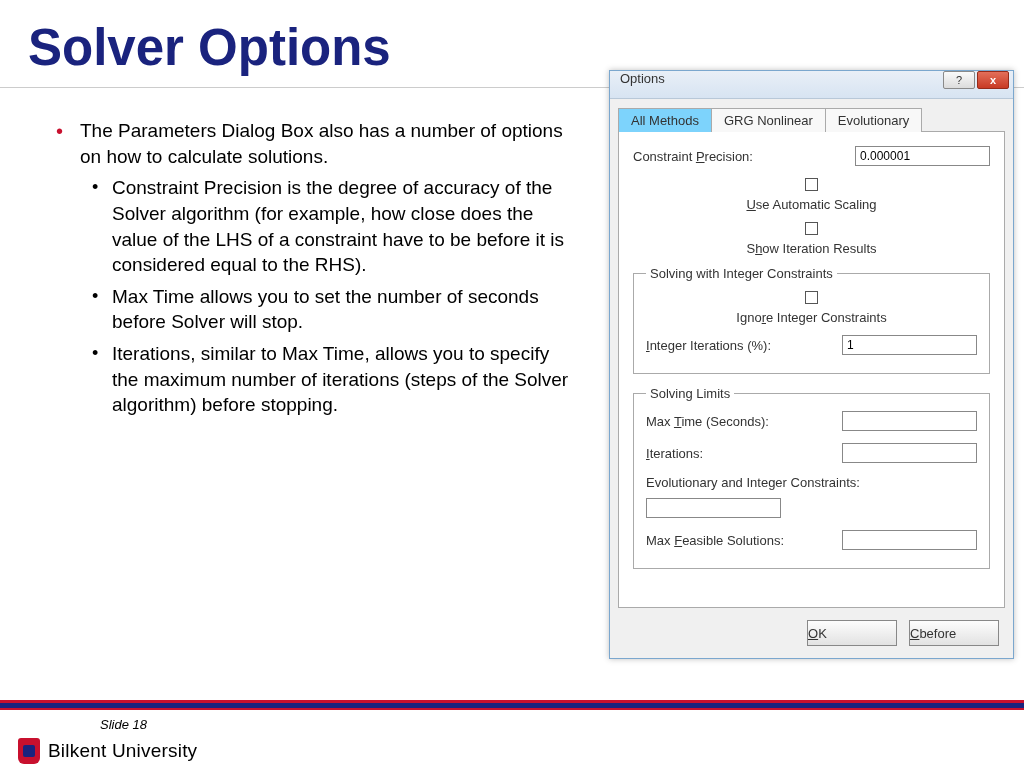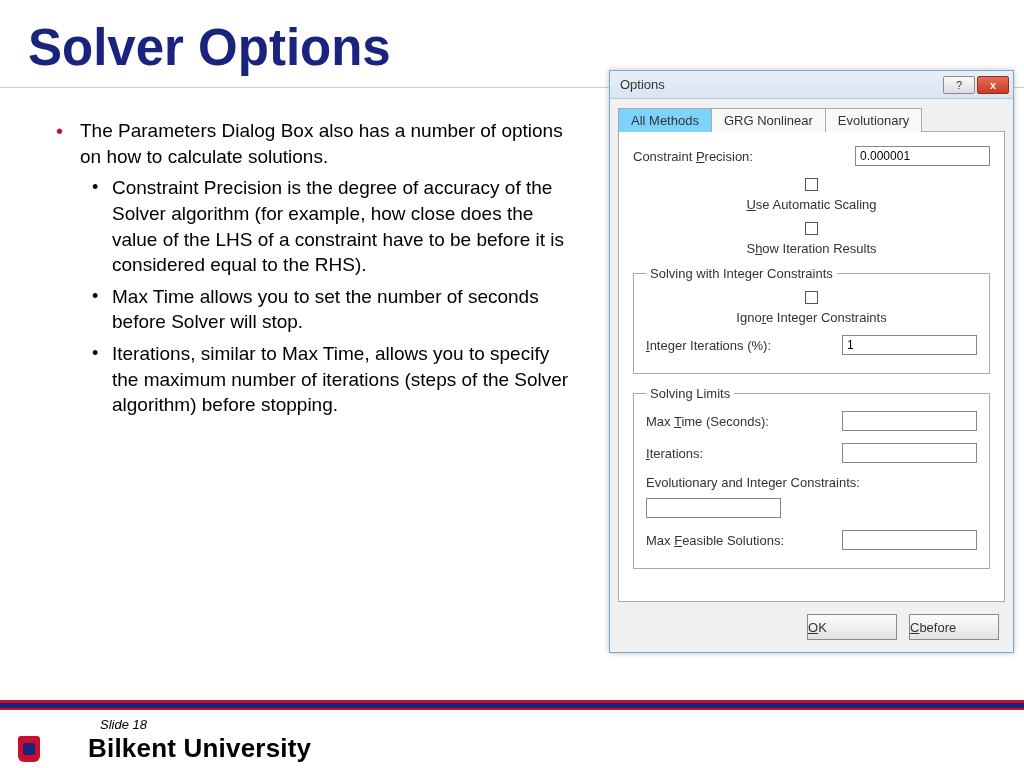"Options" .titlebar { align-items: center -> none }
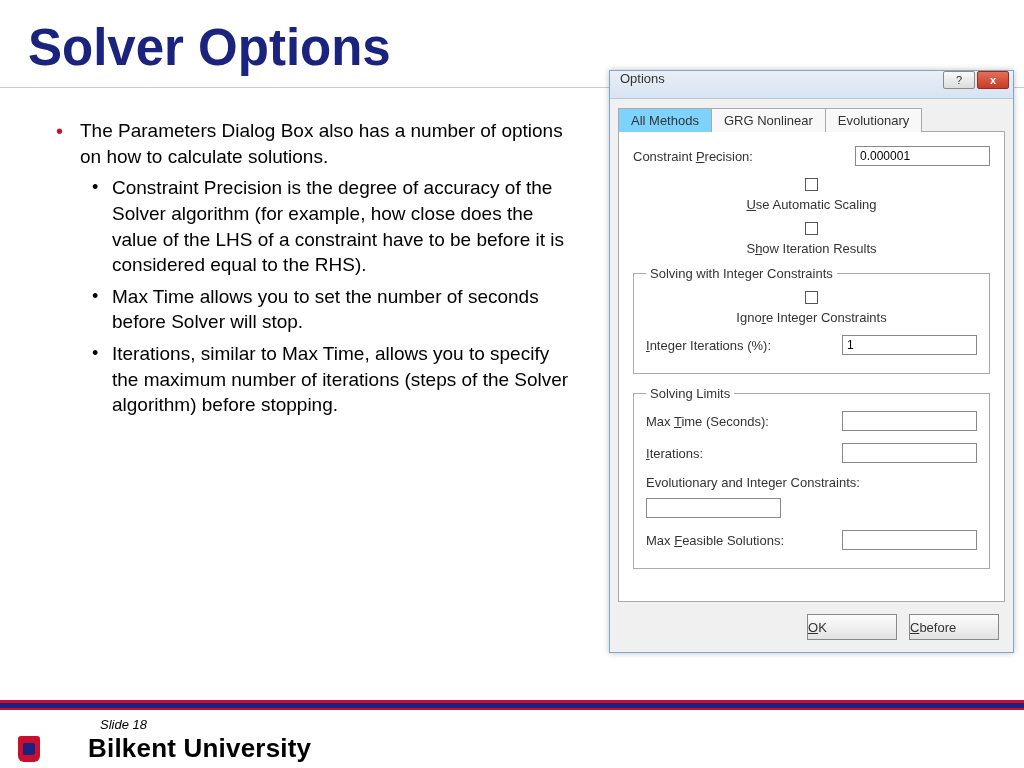"Constraint Precision:" .panel { padding: 14px 14px 20px 14px -> 14px 14px 26px 14px }
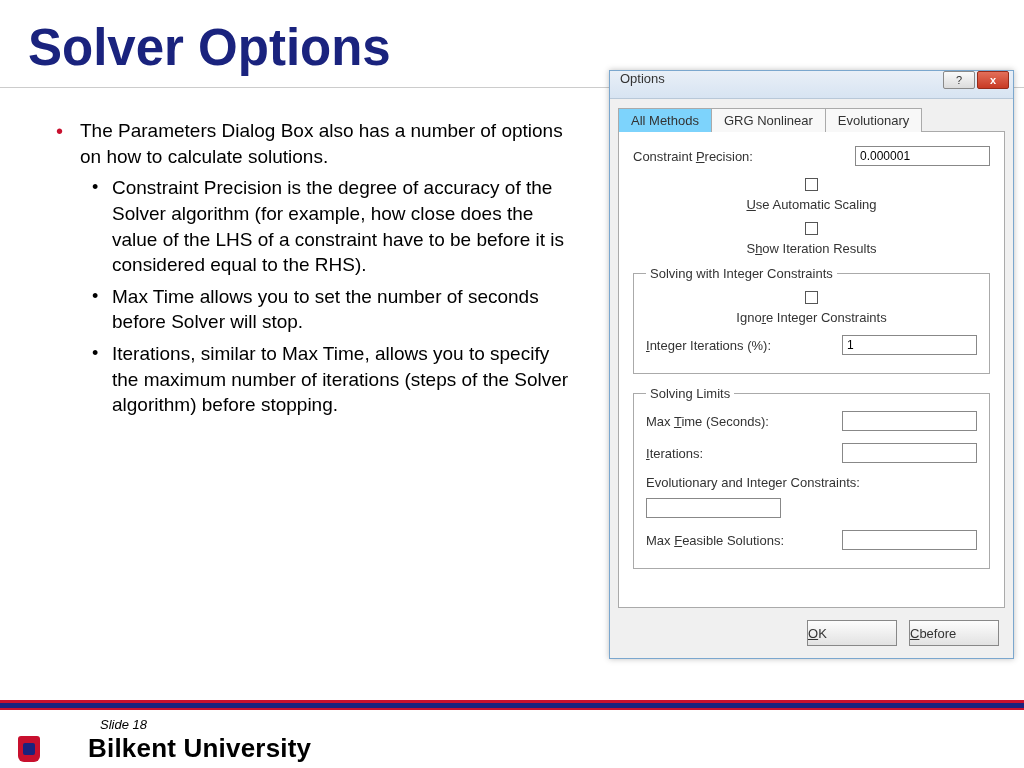"Bilkent University" .uni-name { font-size: 26px -> 19px; font-weight: bold -> normal; margin-left: 40px -> none }
